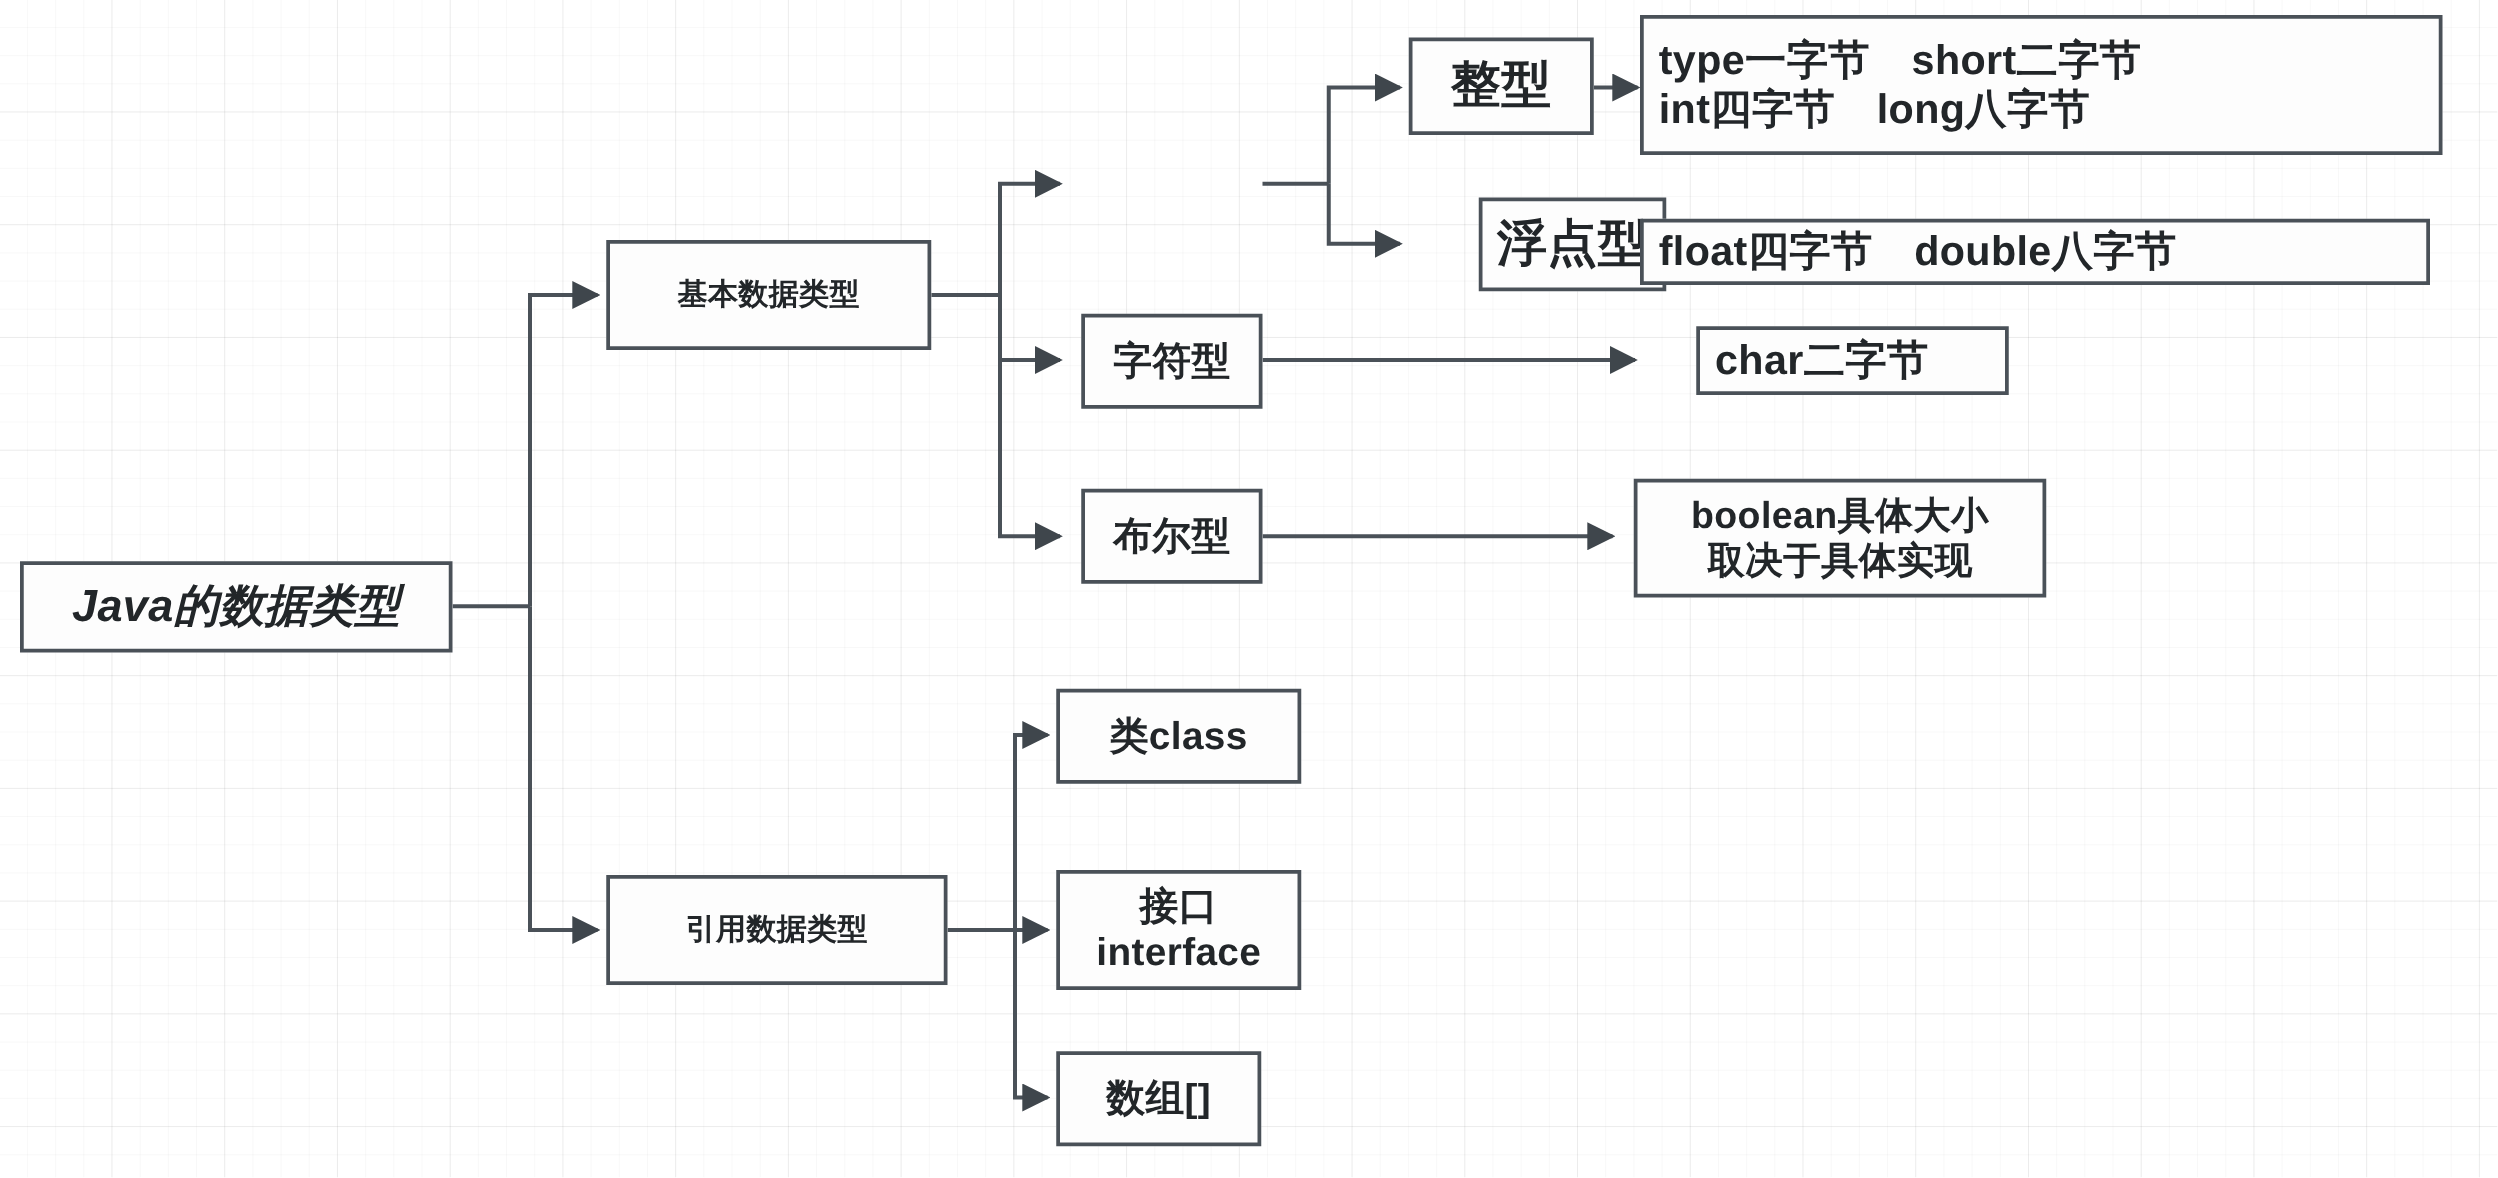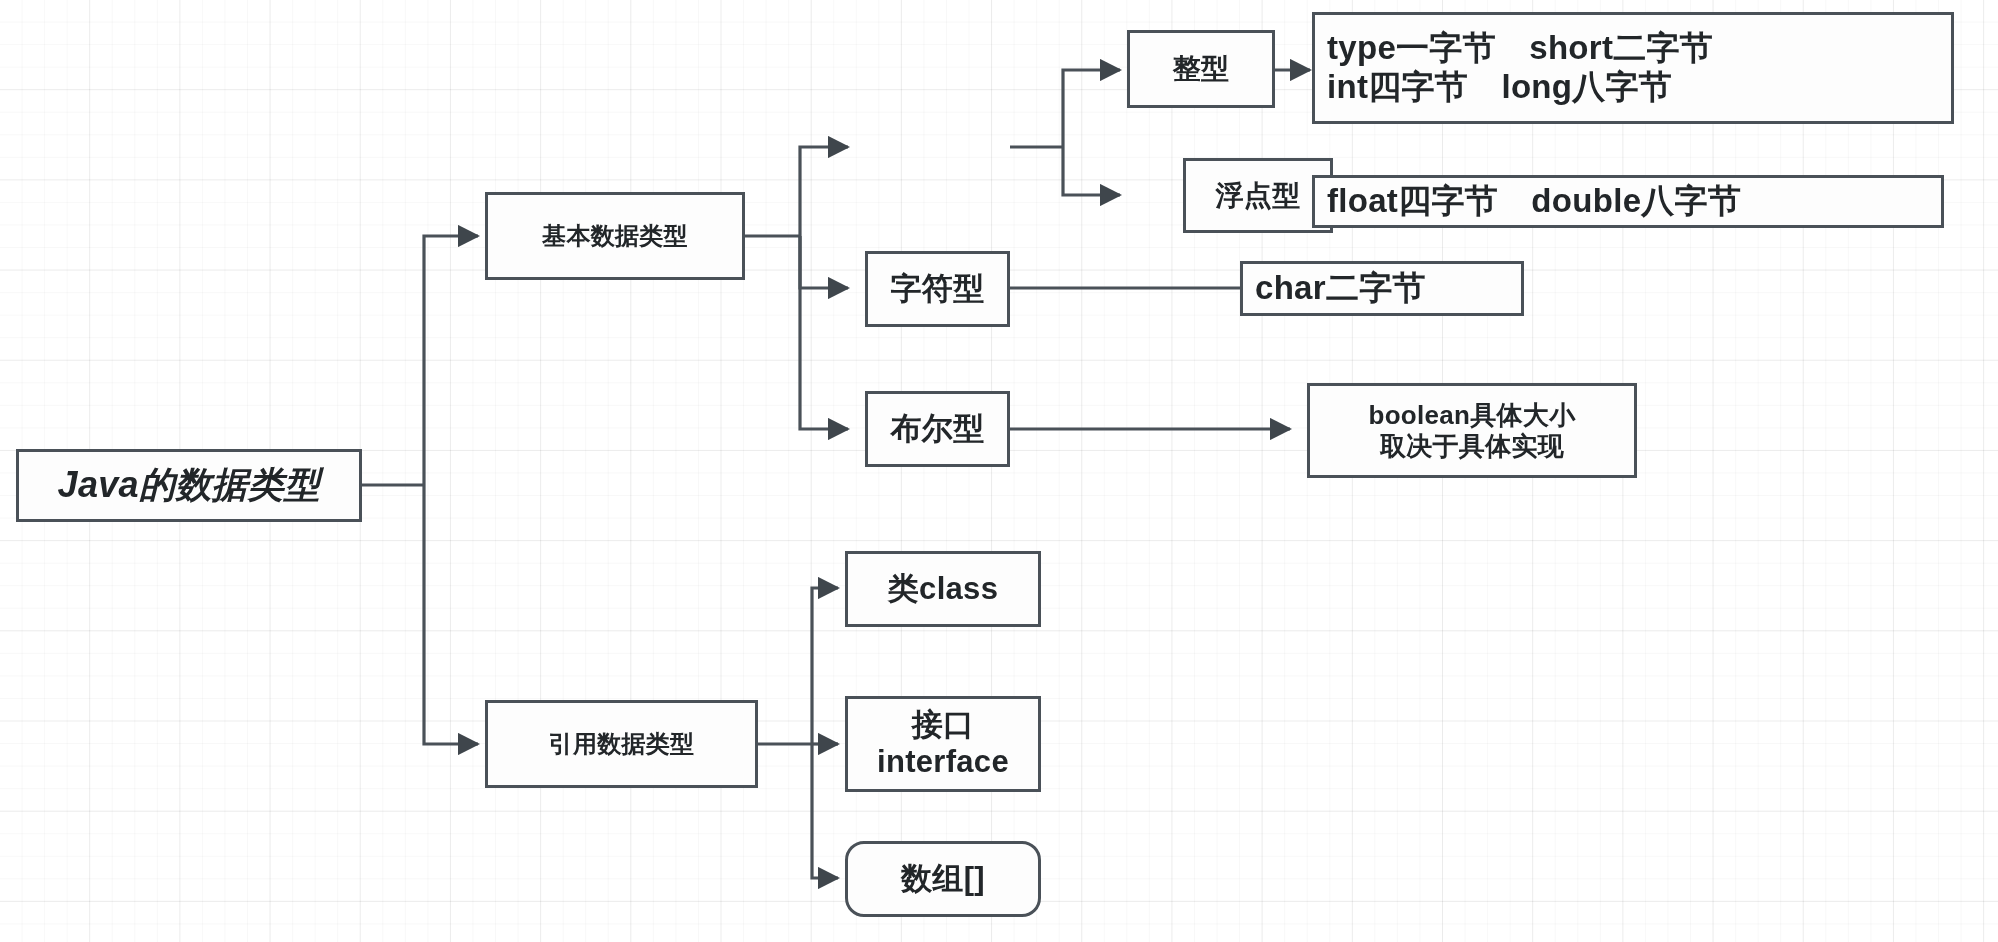"整型" .level3 { font-size: 28px -> 40px }
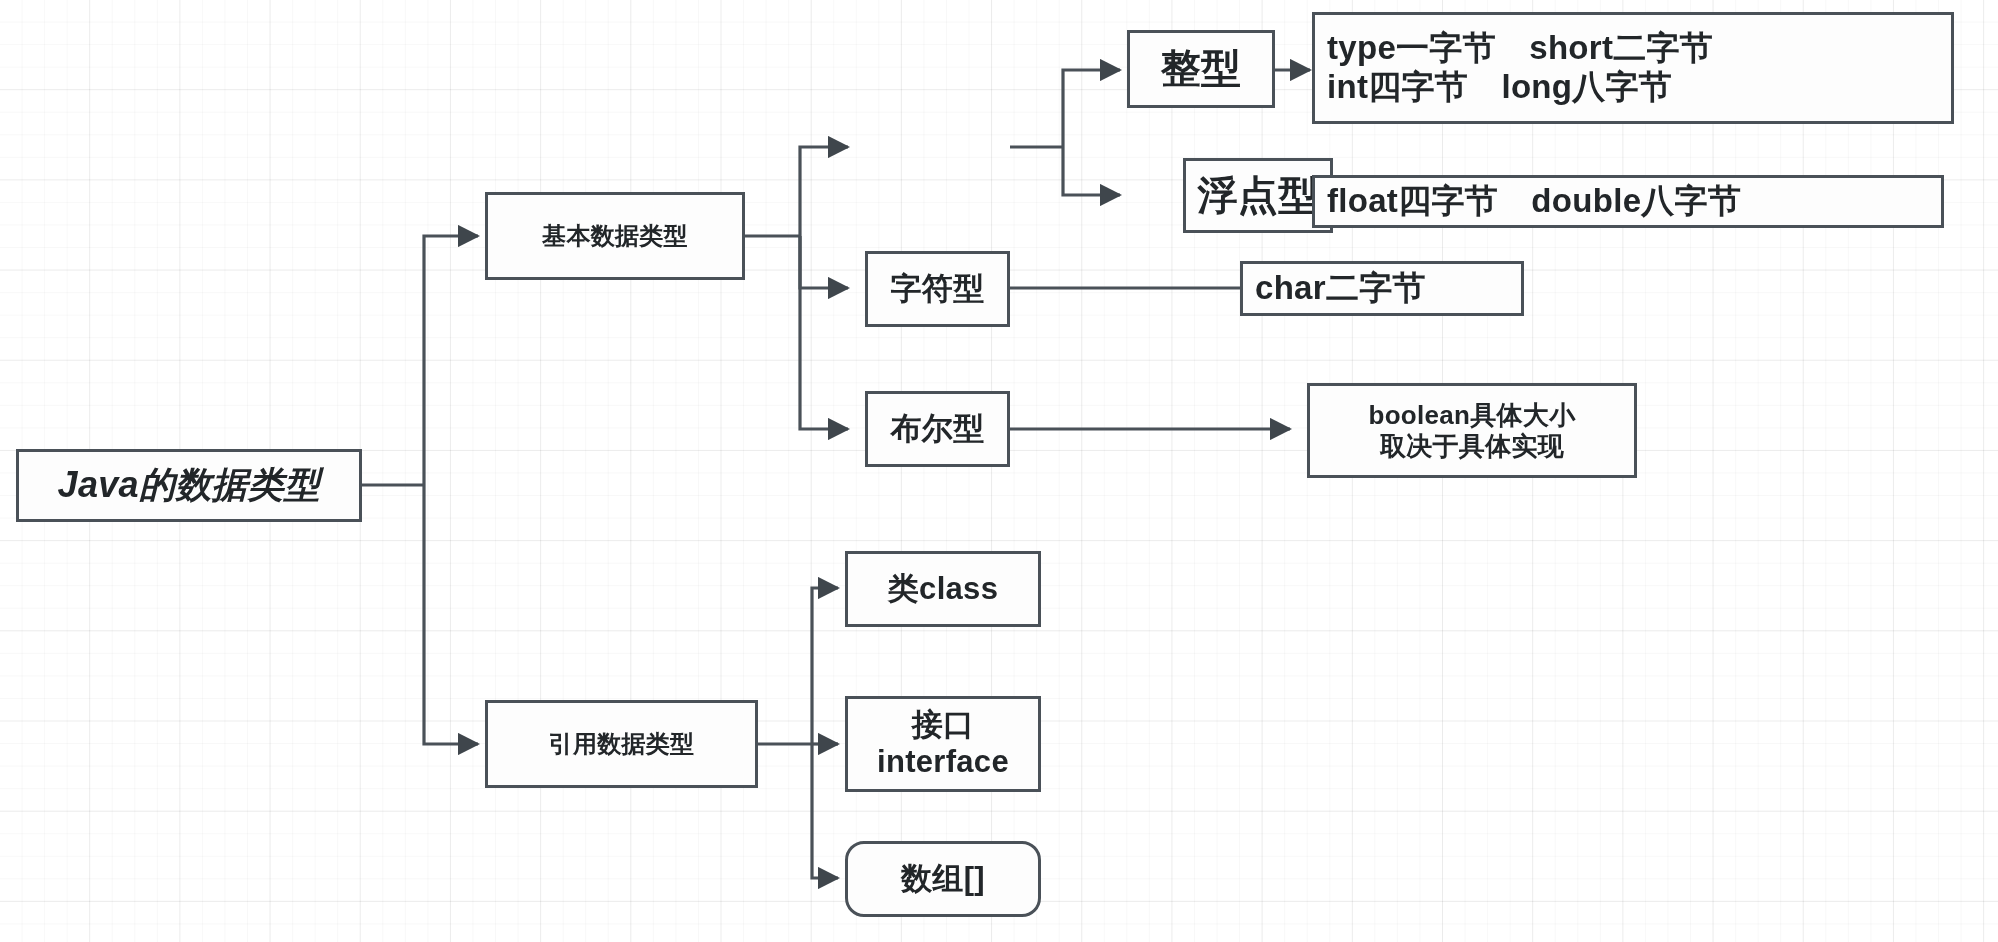"char二字节" div.node { left: 1240px -> 1357px; width: 284px -> 250px }
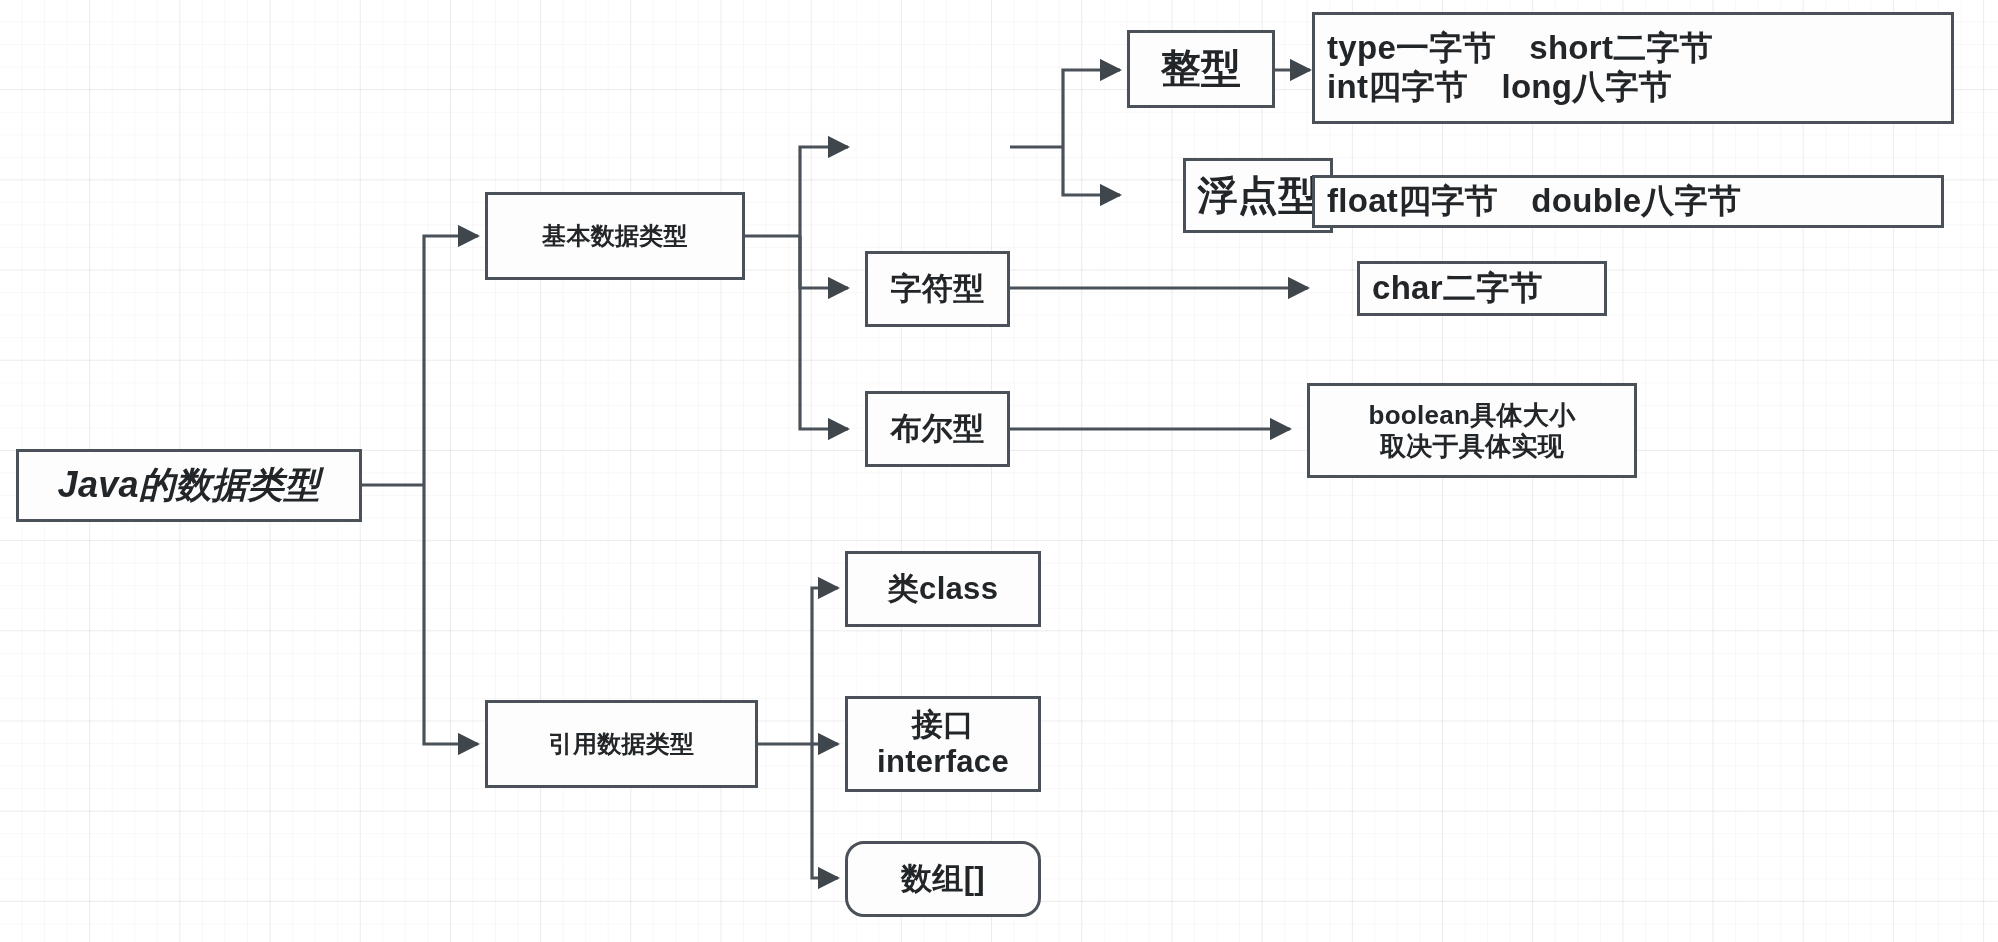"boolean具体大小" .leafcenter { font-size: 26px -> 30px }
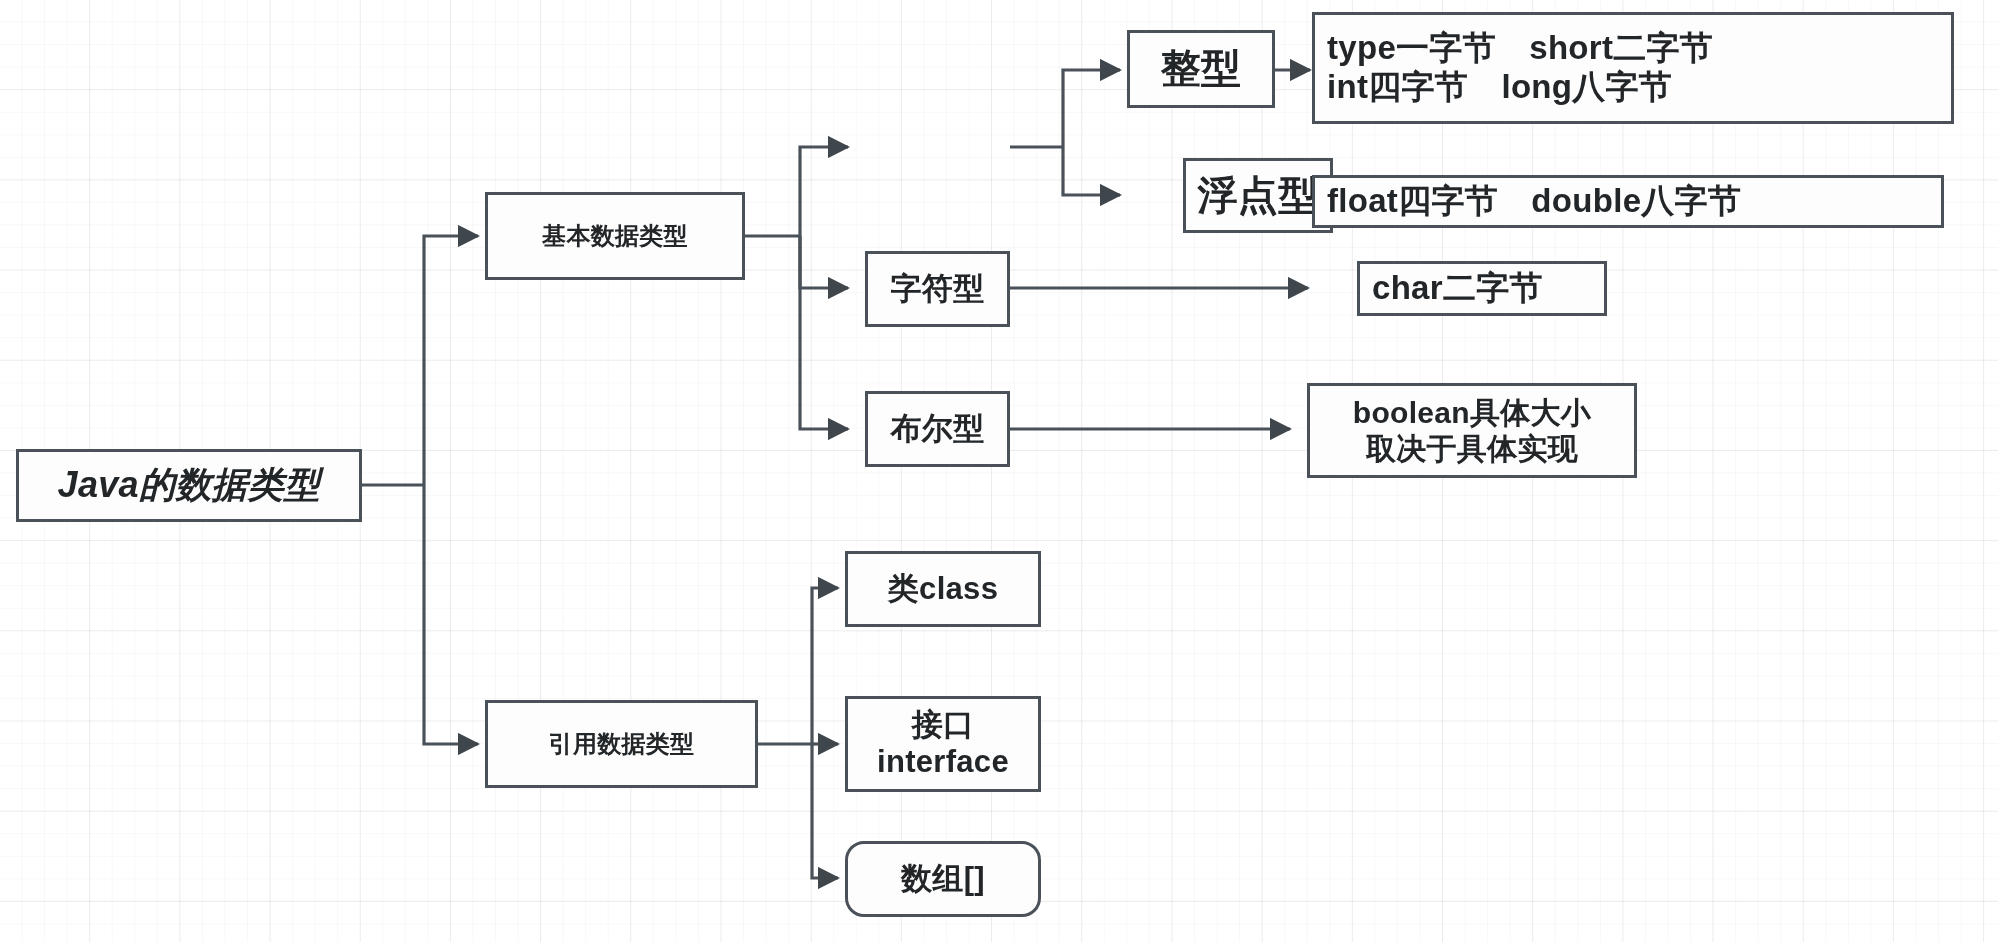"数组[]" div.node { border-radius: 19px -> none; width: 196px -> 164px }
